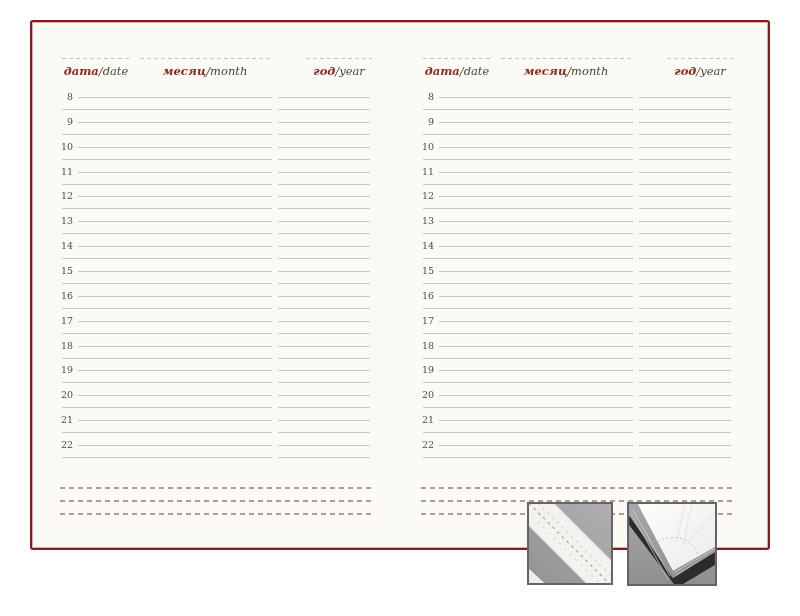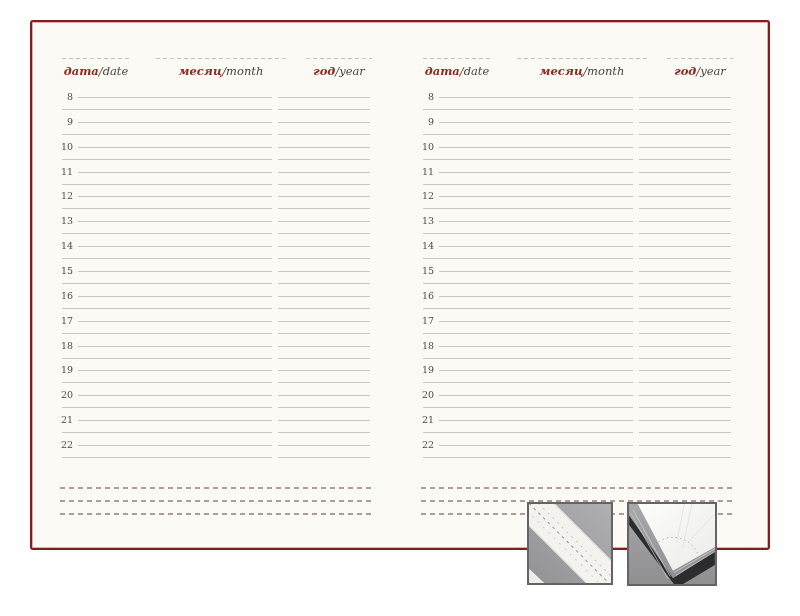"месяц/month" .hcol-month { left: 96px -> 80px }
